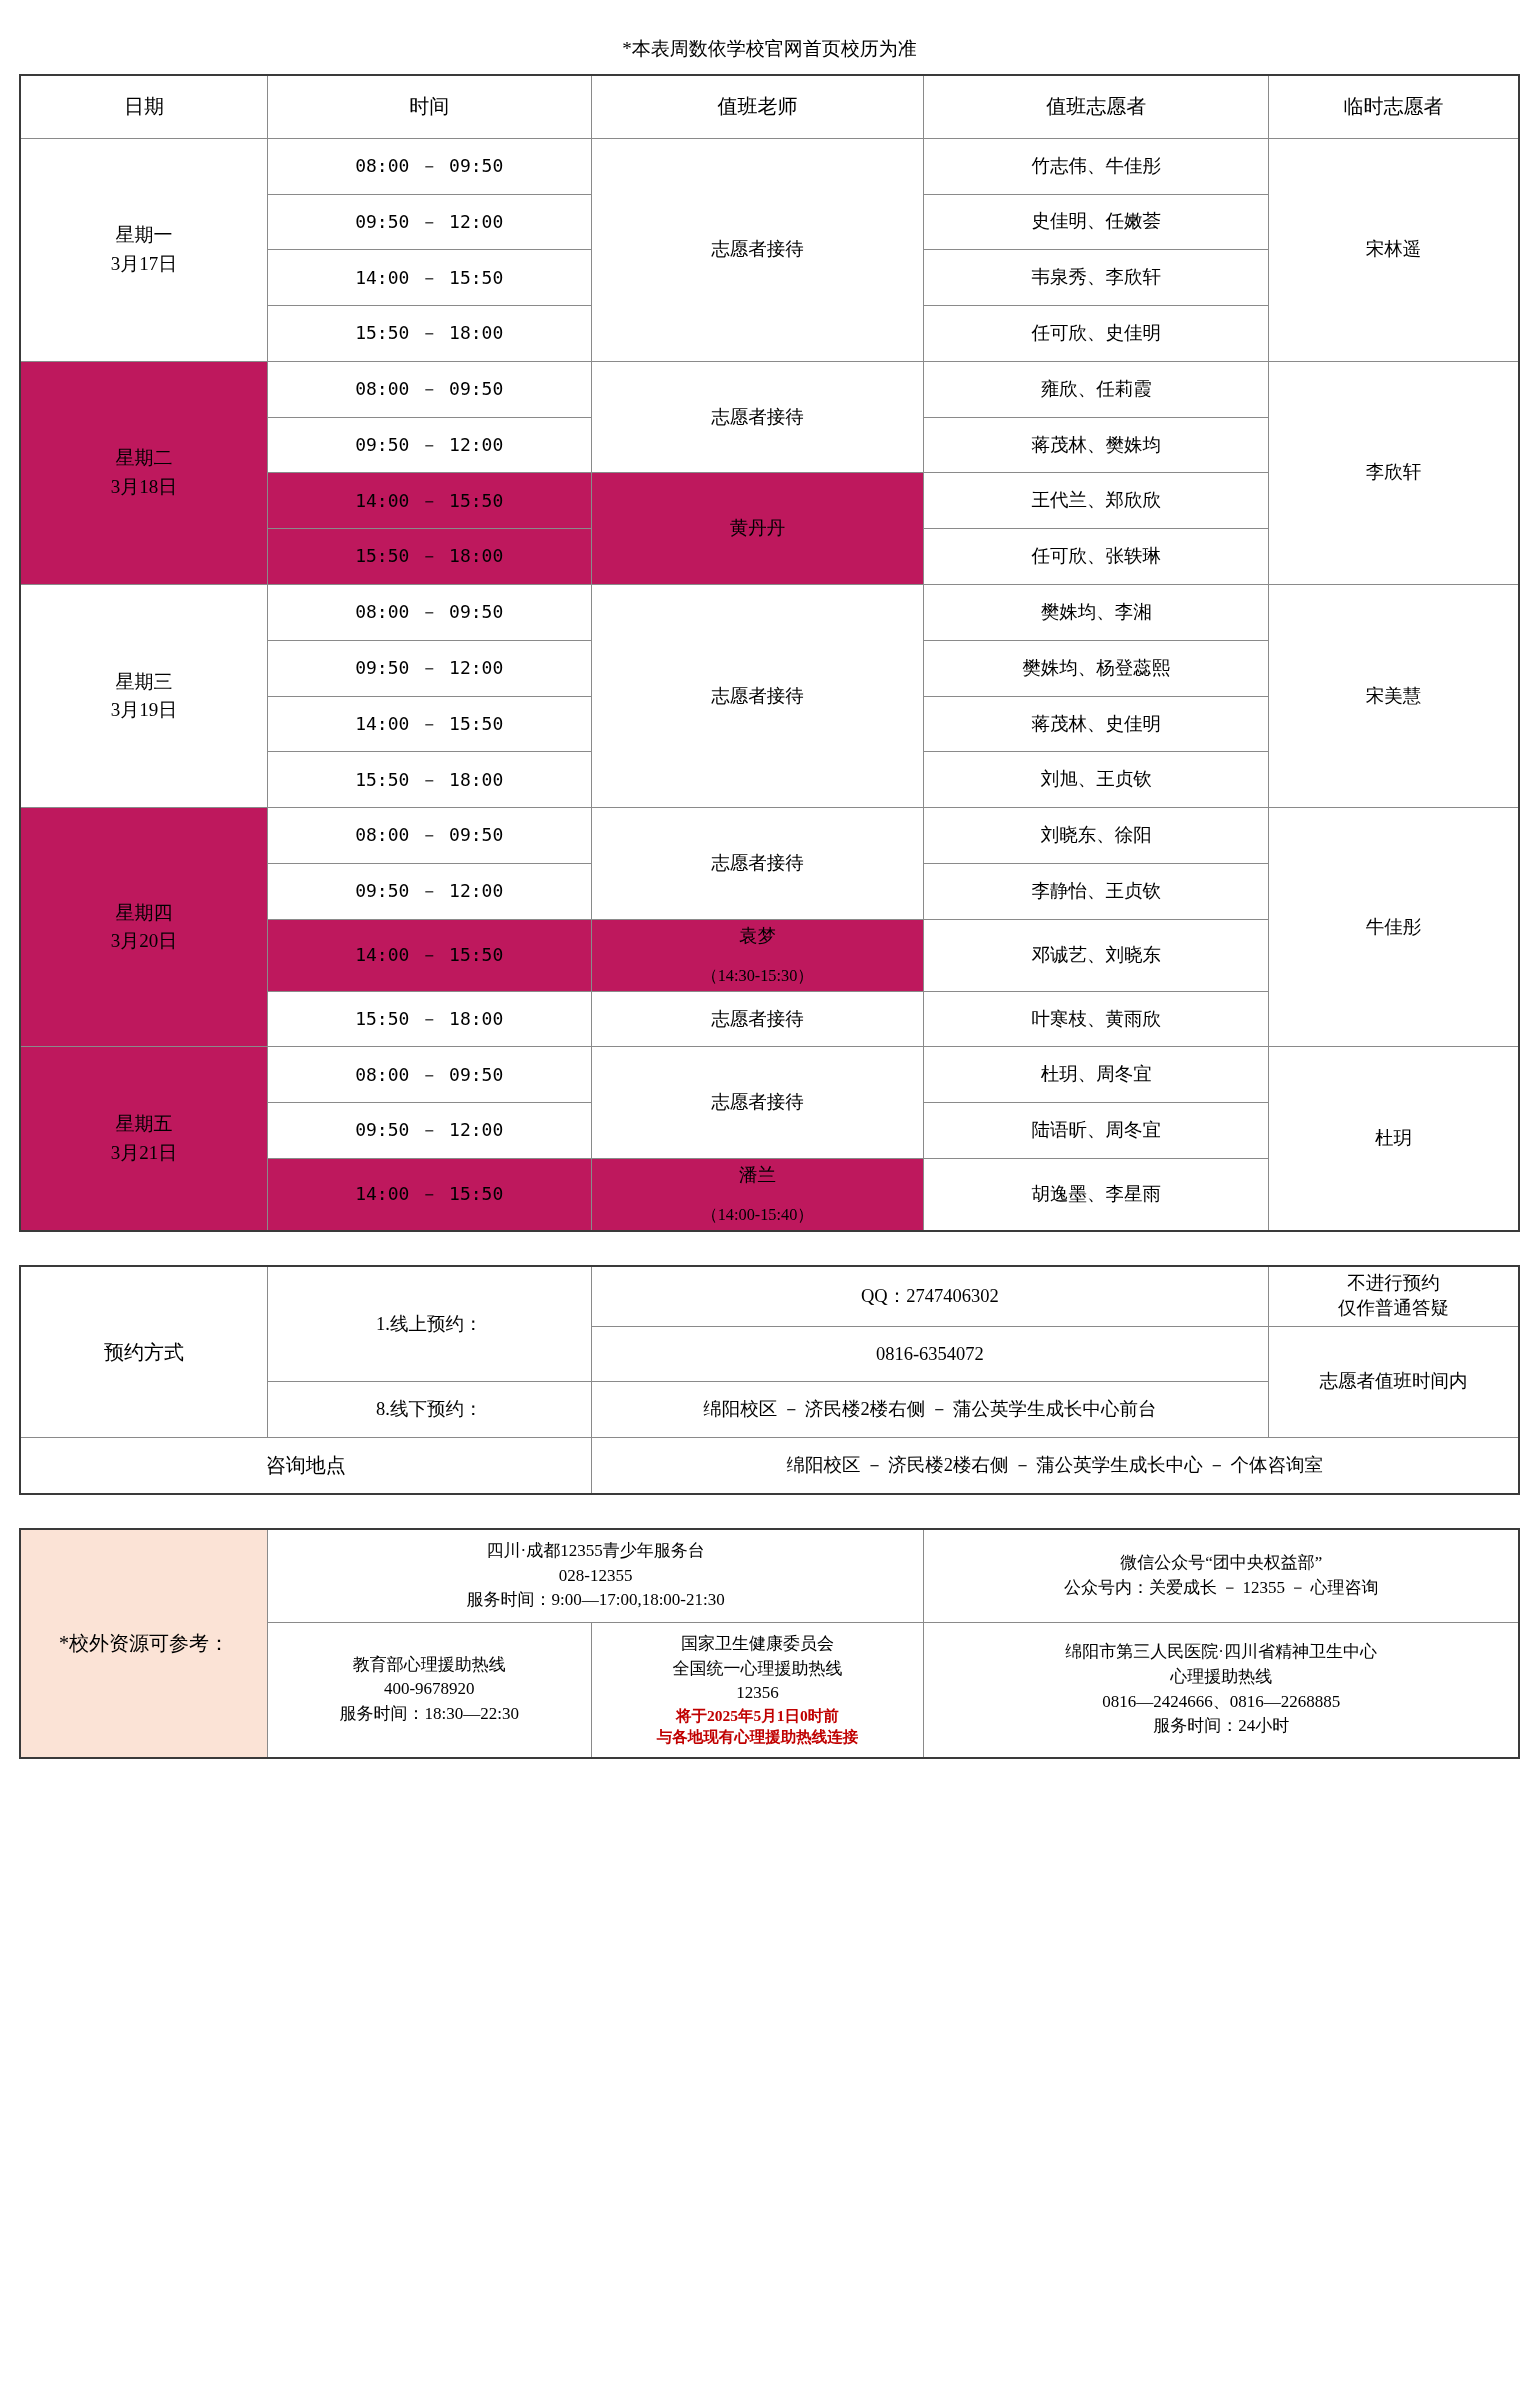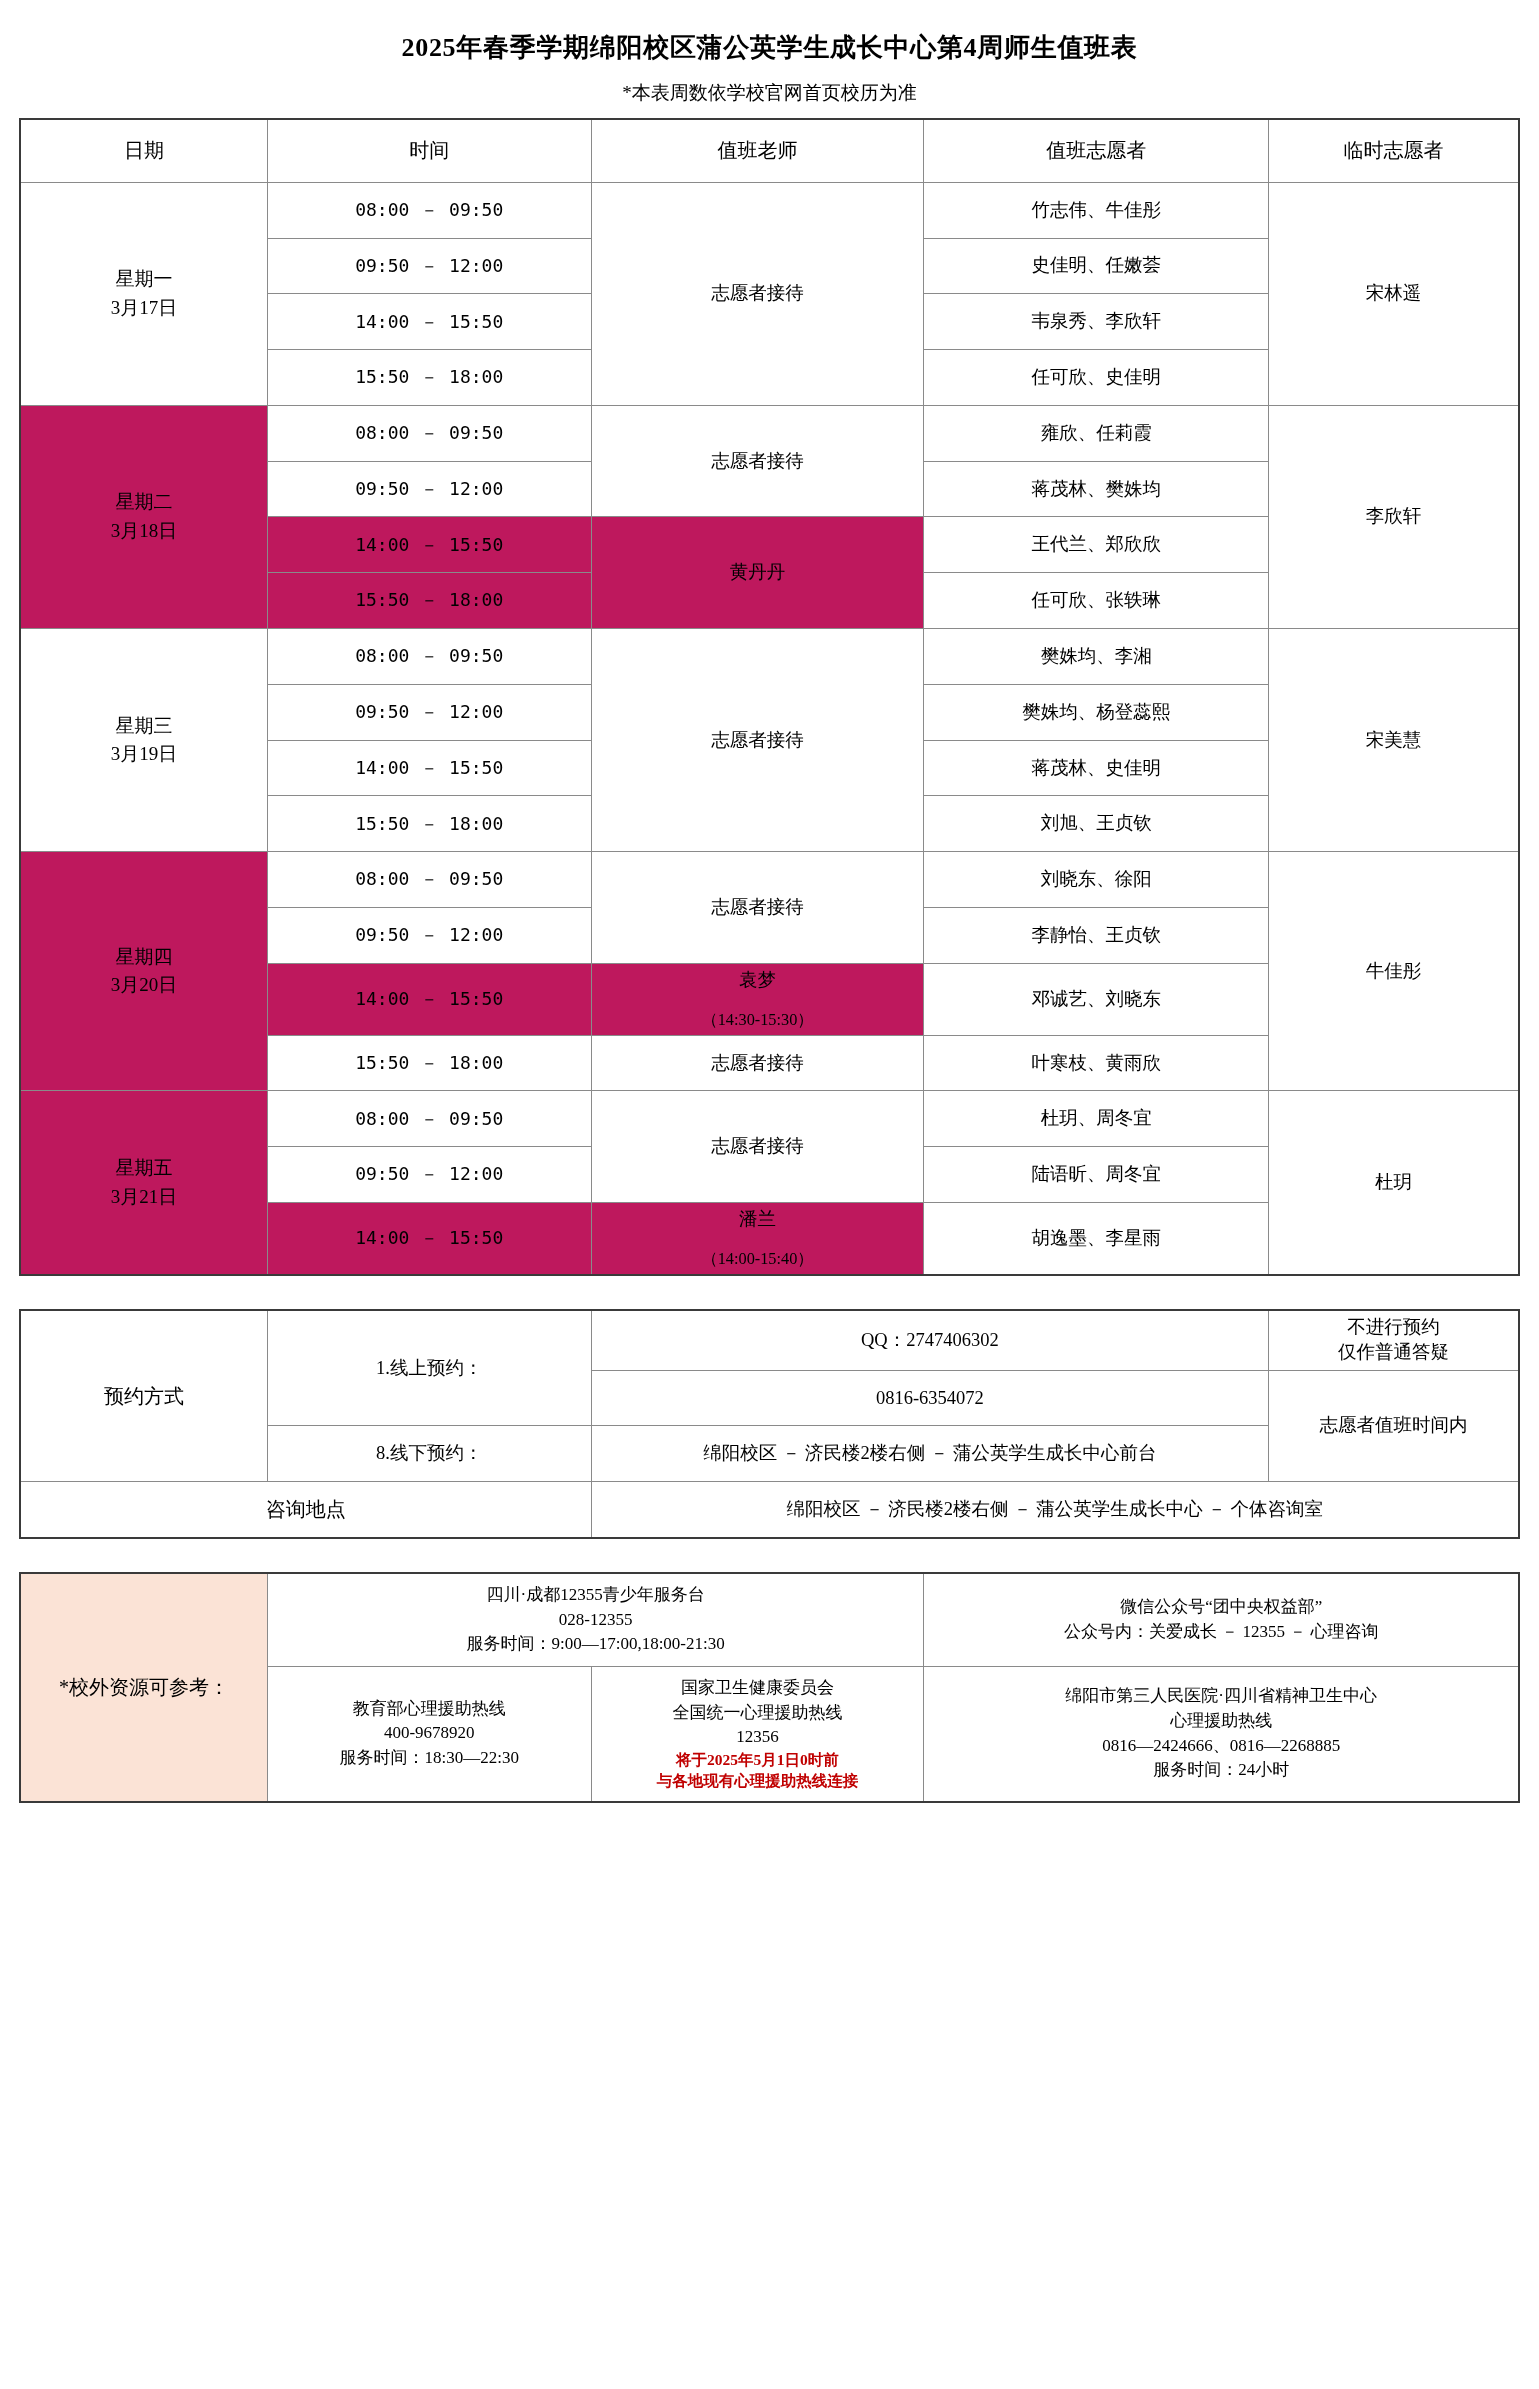"2025年春季学期绵阳校区蒲公英学生成长中心第4周师生值班表" div.title { html: <div>2025年春季学期绵阳校区蒲公英学生成长中心第4周师生值班表</div> -> none }
